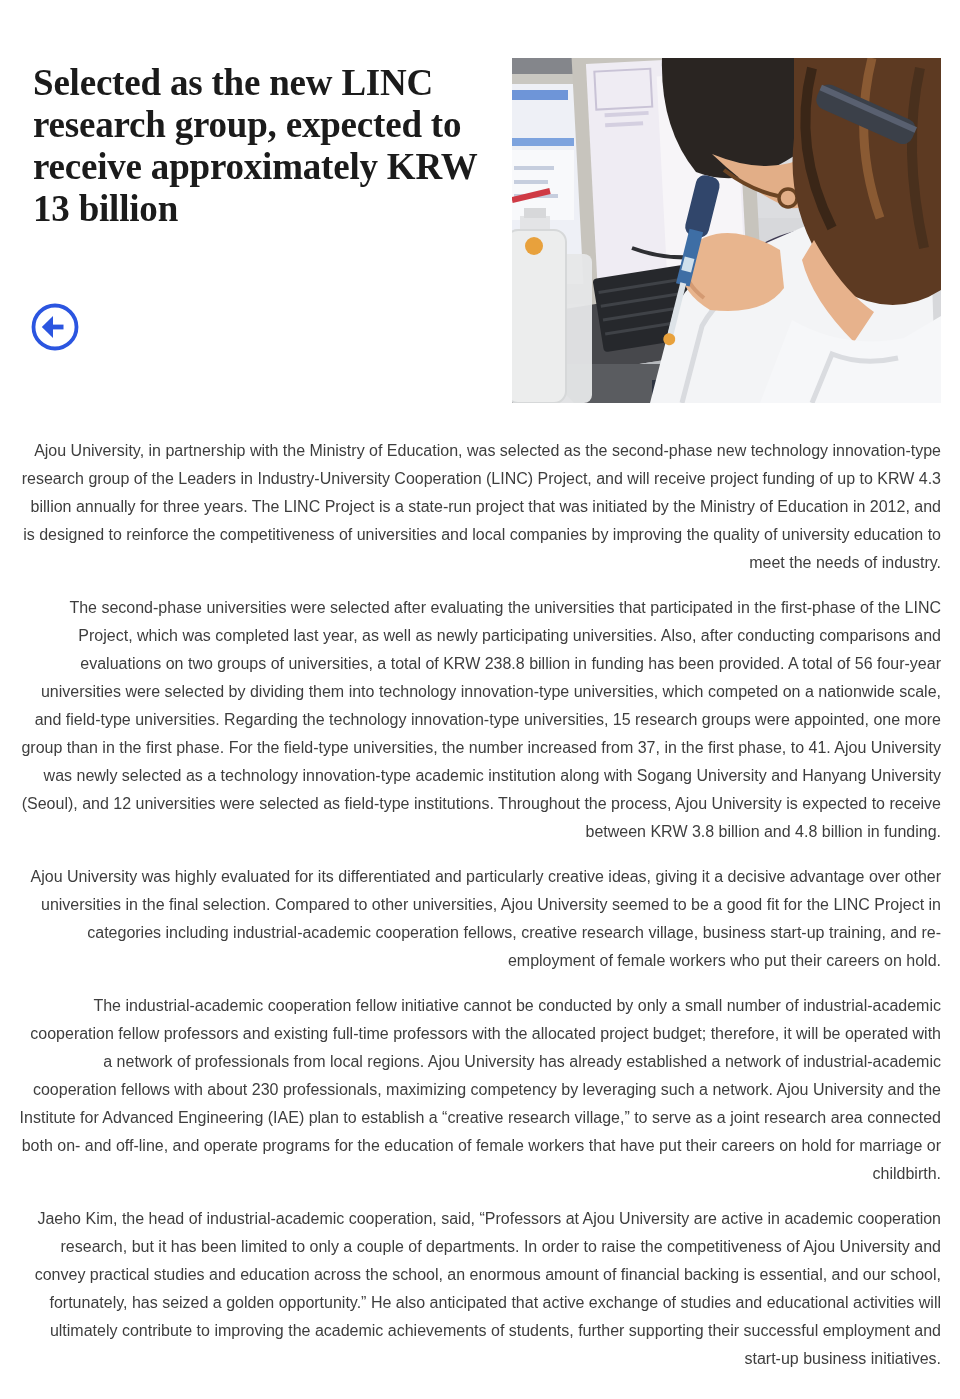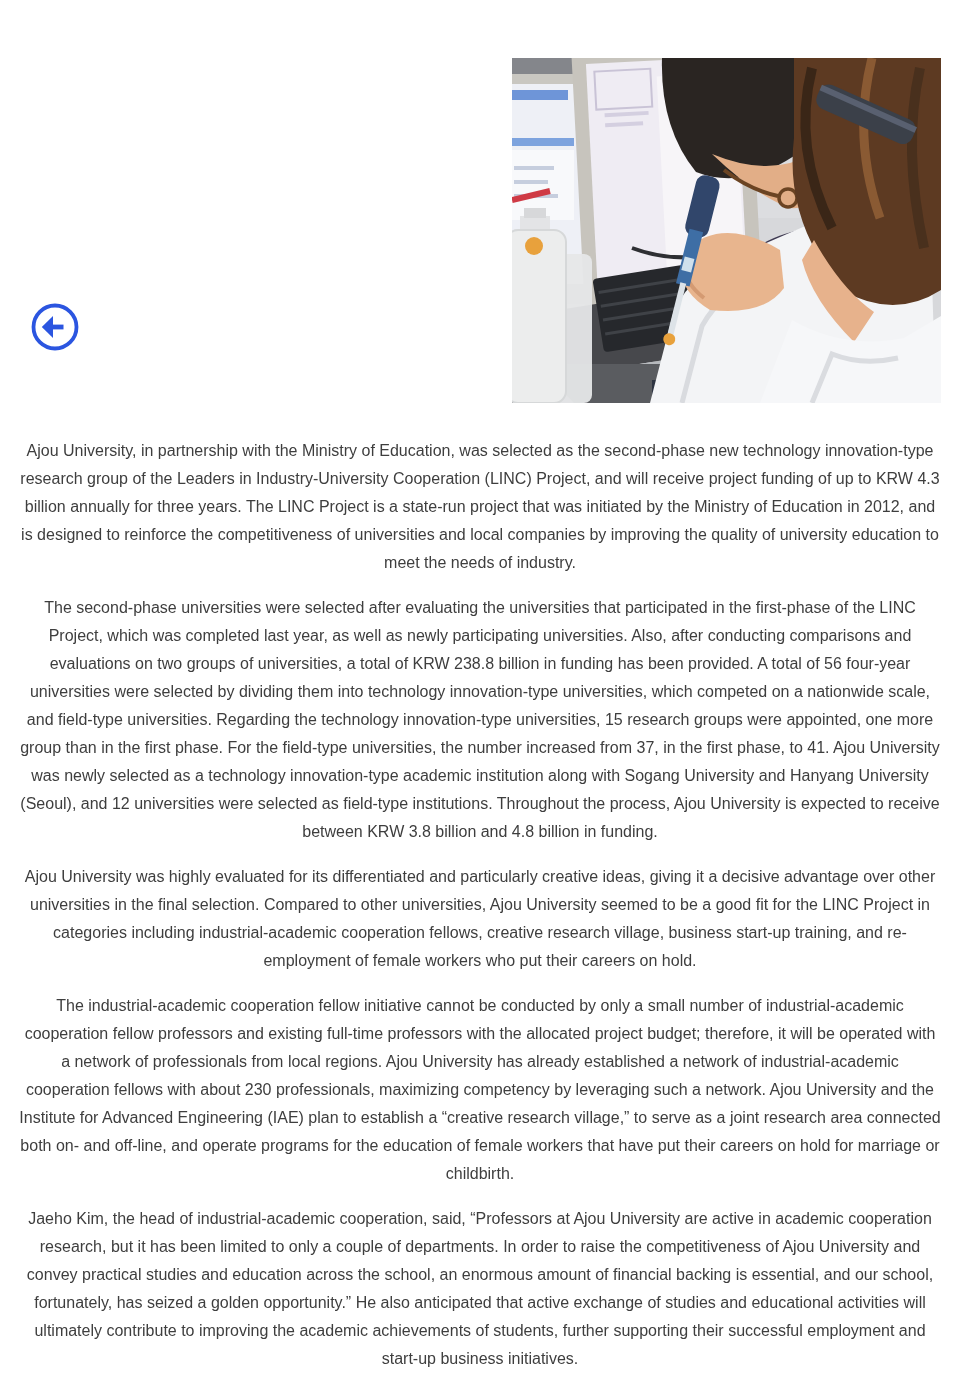"Selected as the new LINC" h1.title { html: none -> <h1>Selected as the new LINC research group, expected to receive approximately KRW 13 billion</h1> }
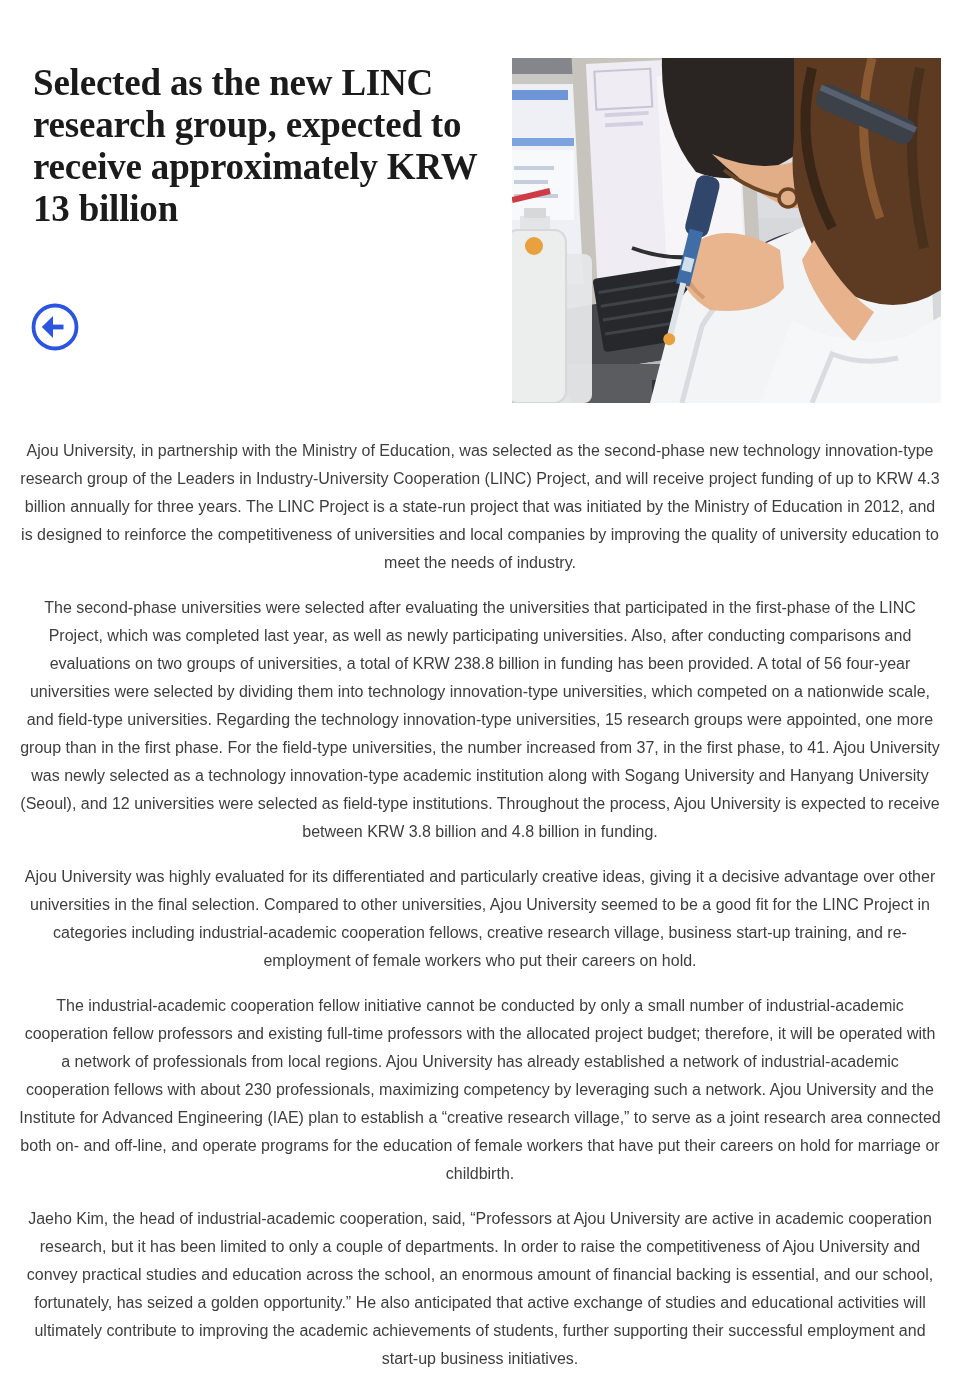"Ajou University, in partnership with" .article p { text-align: center -> right }
